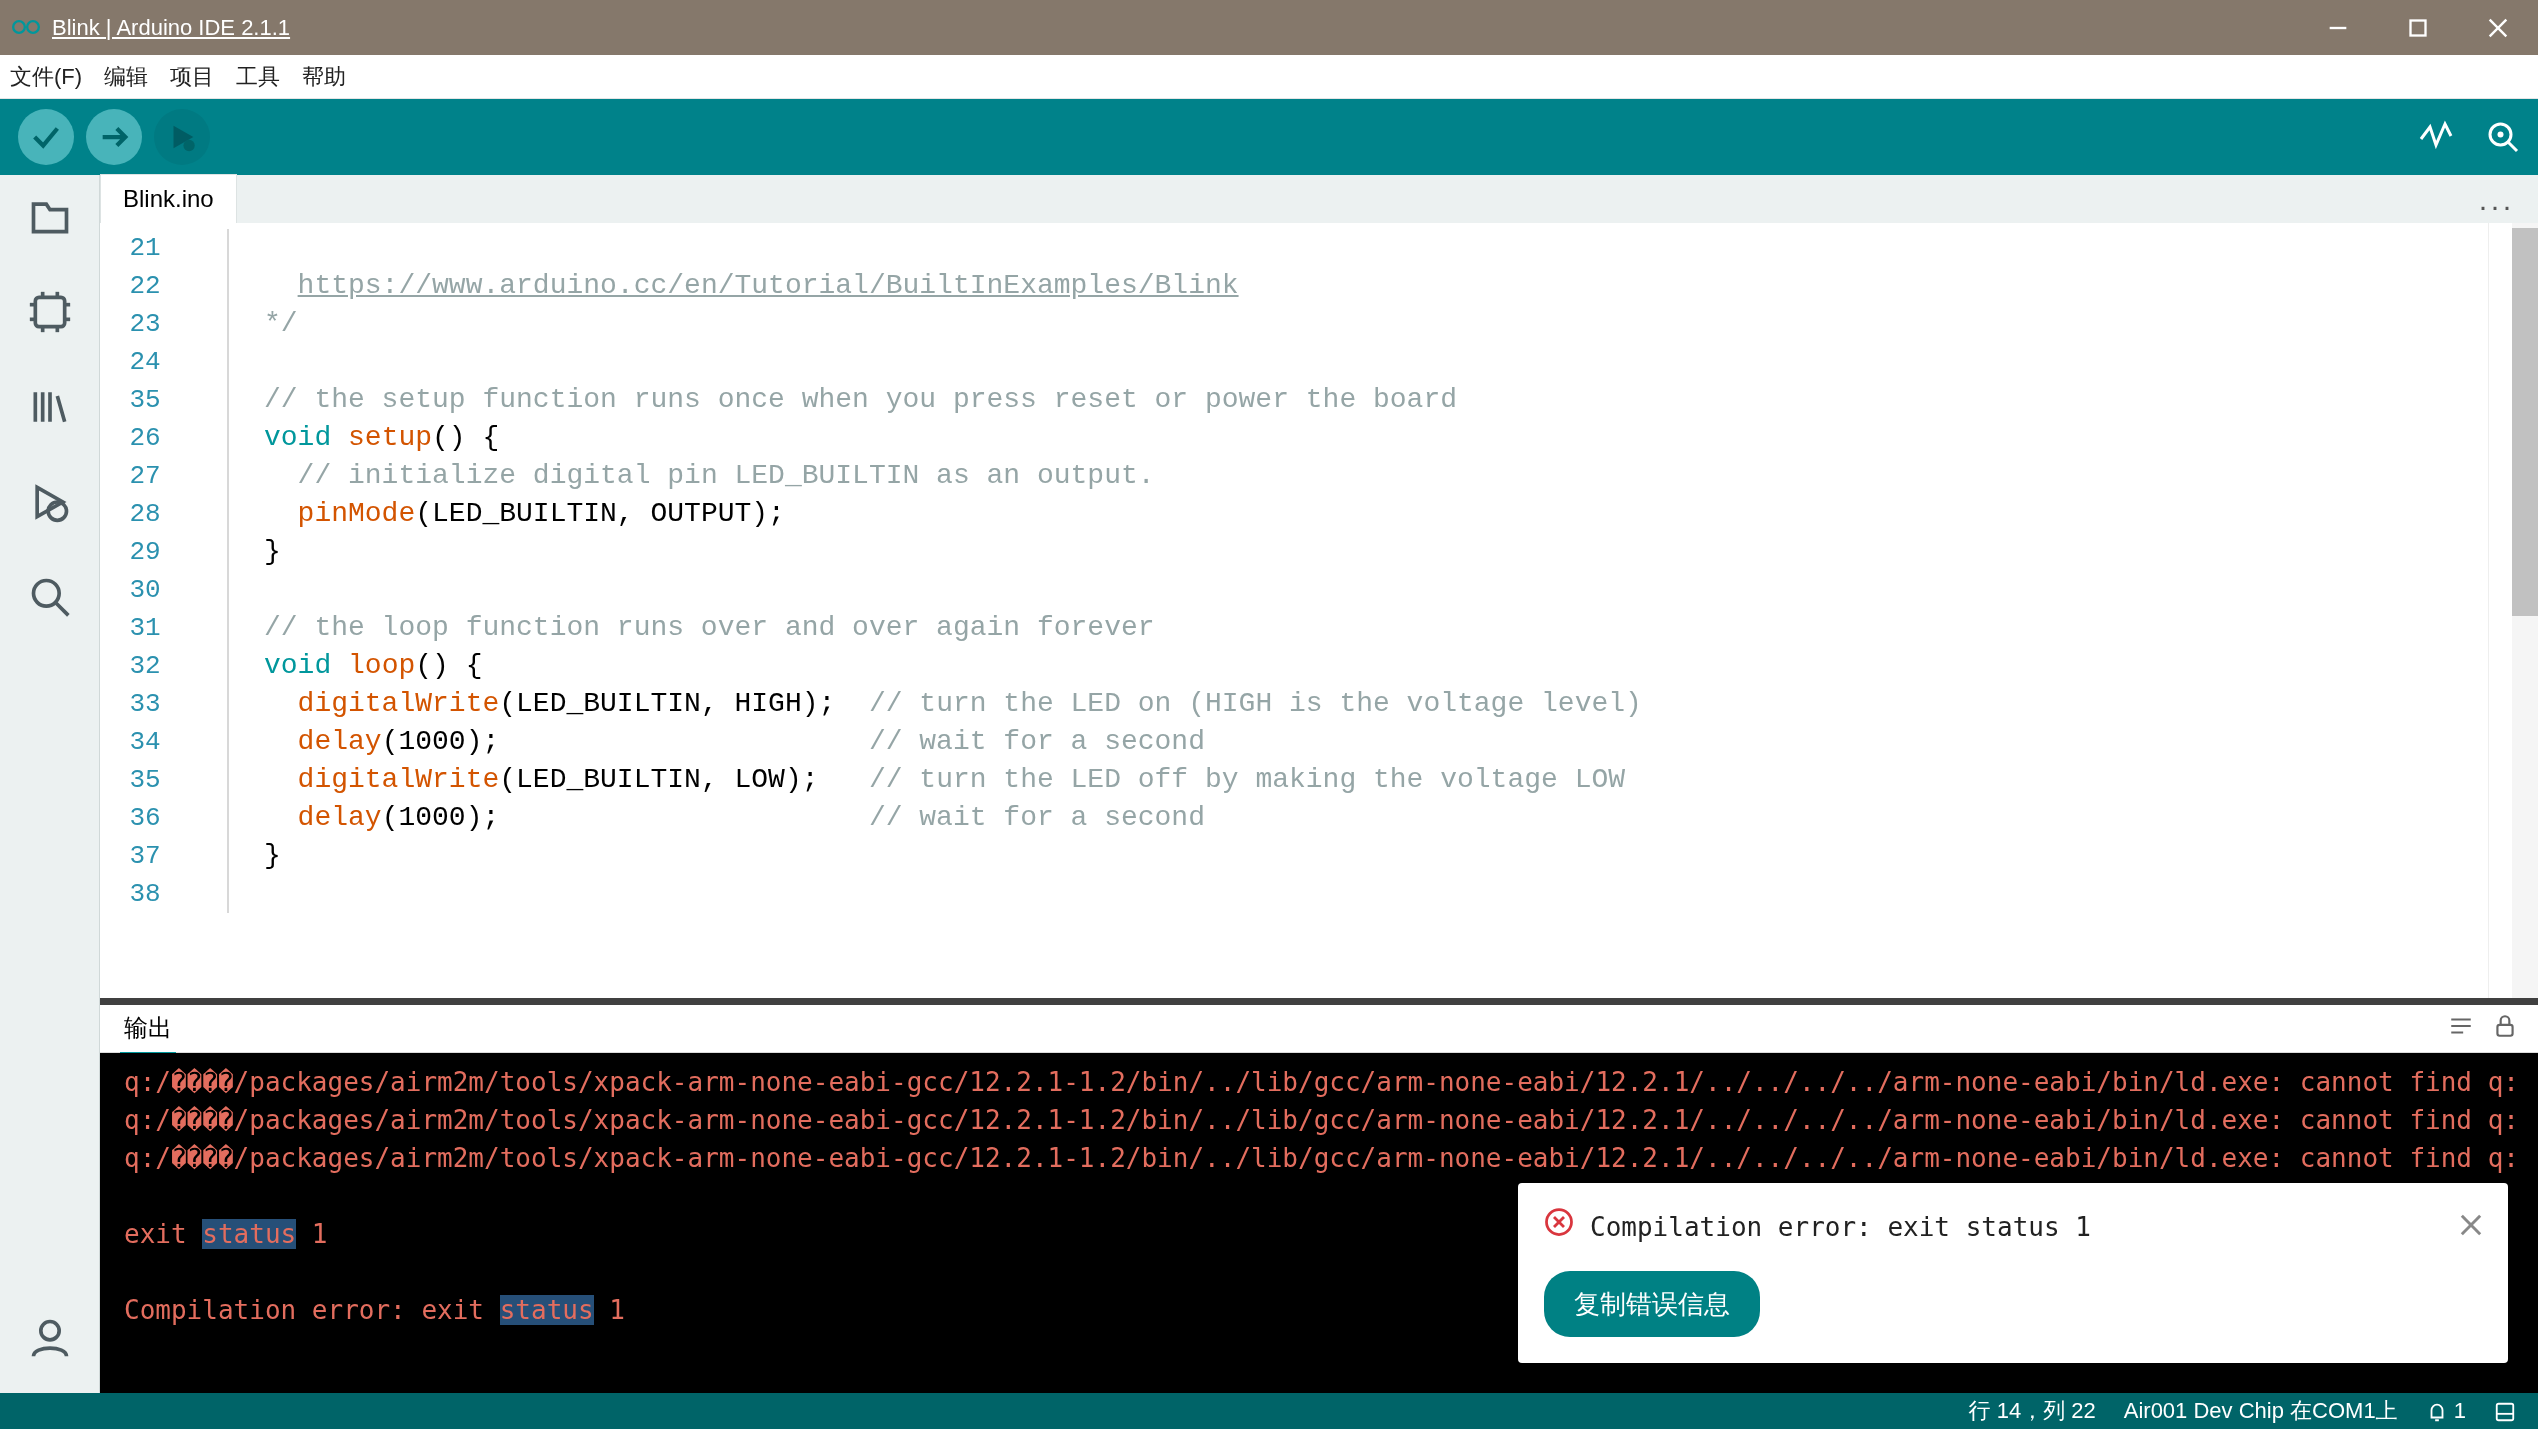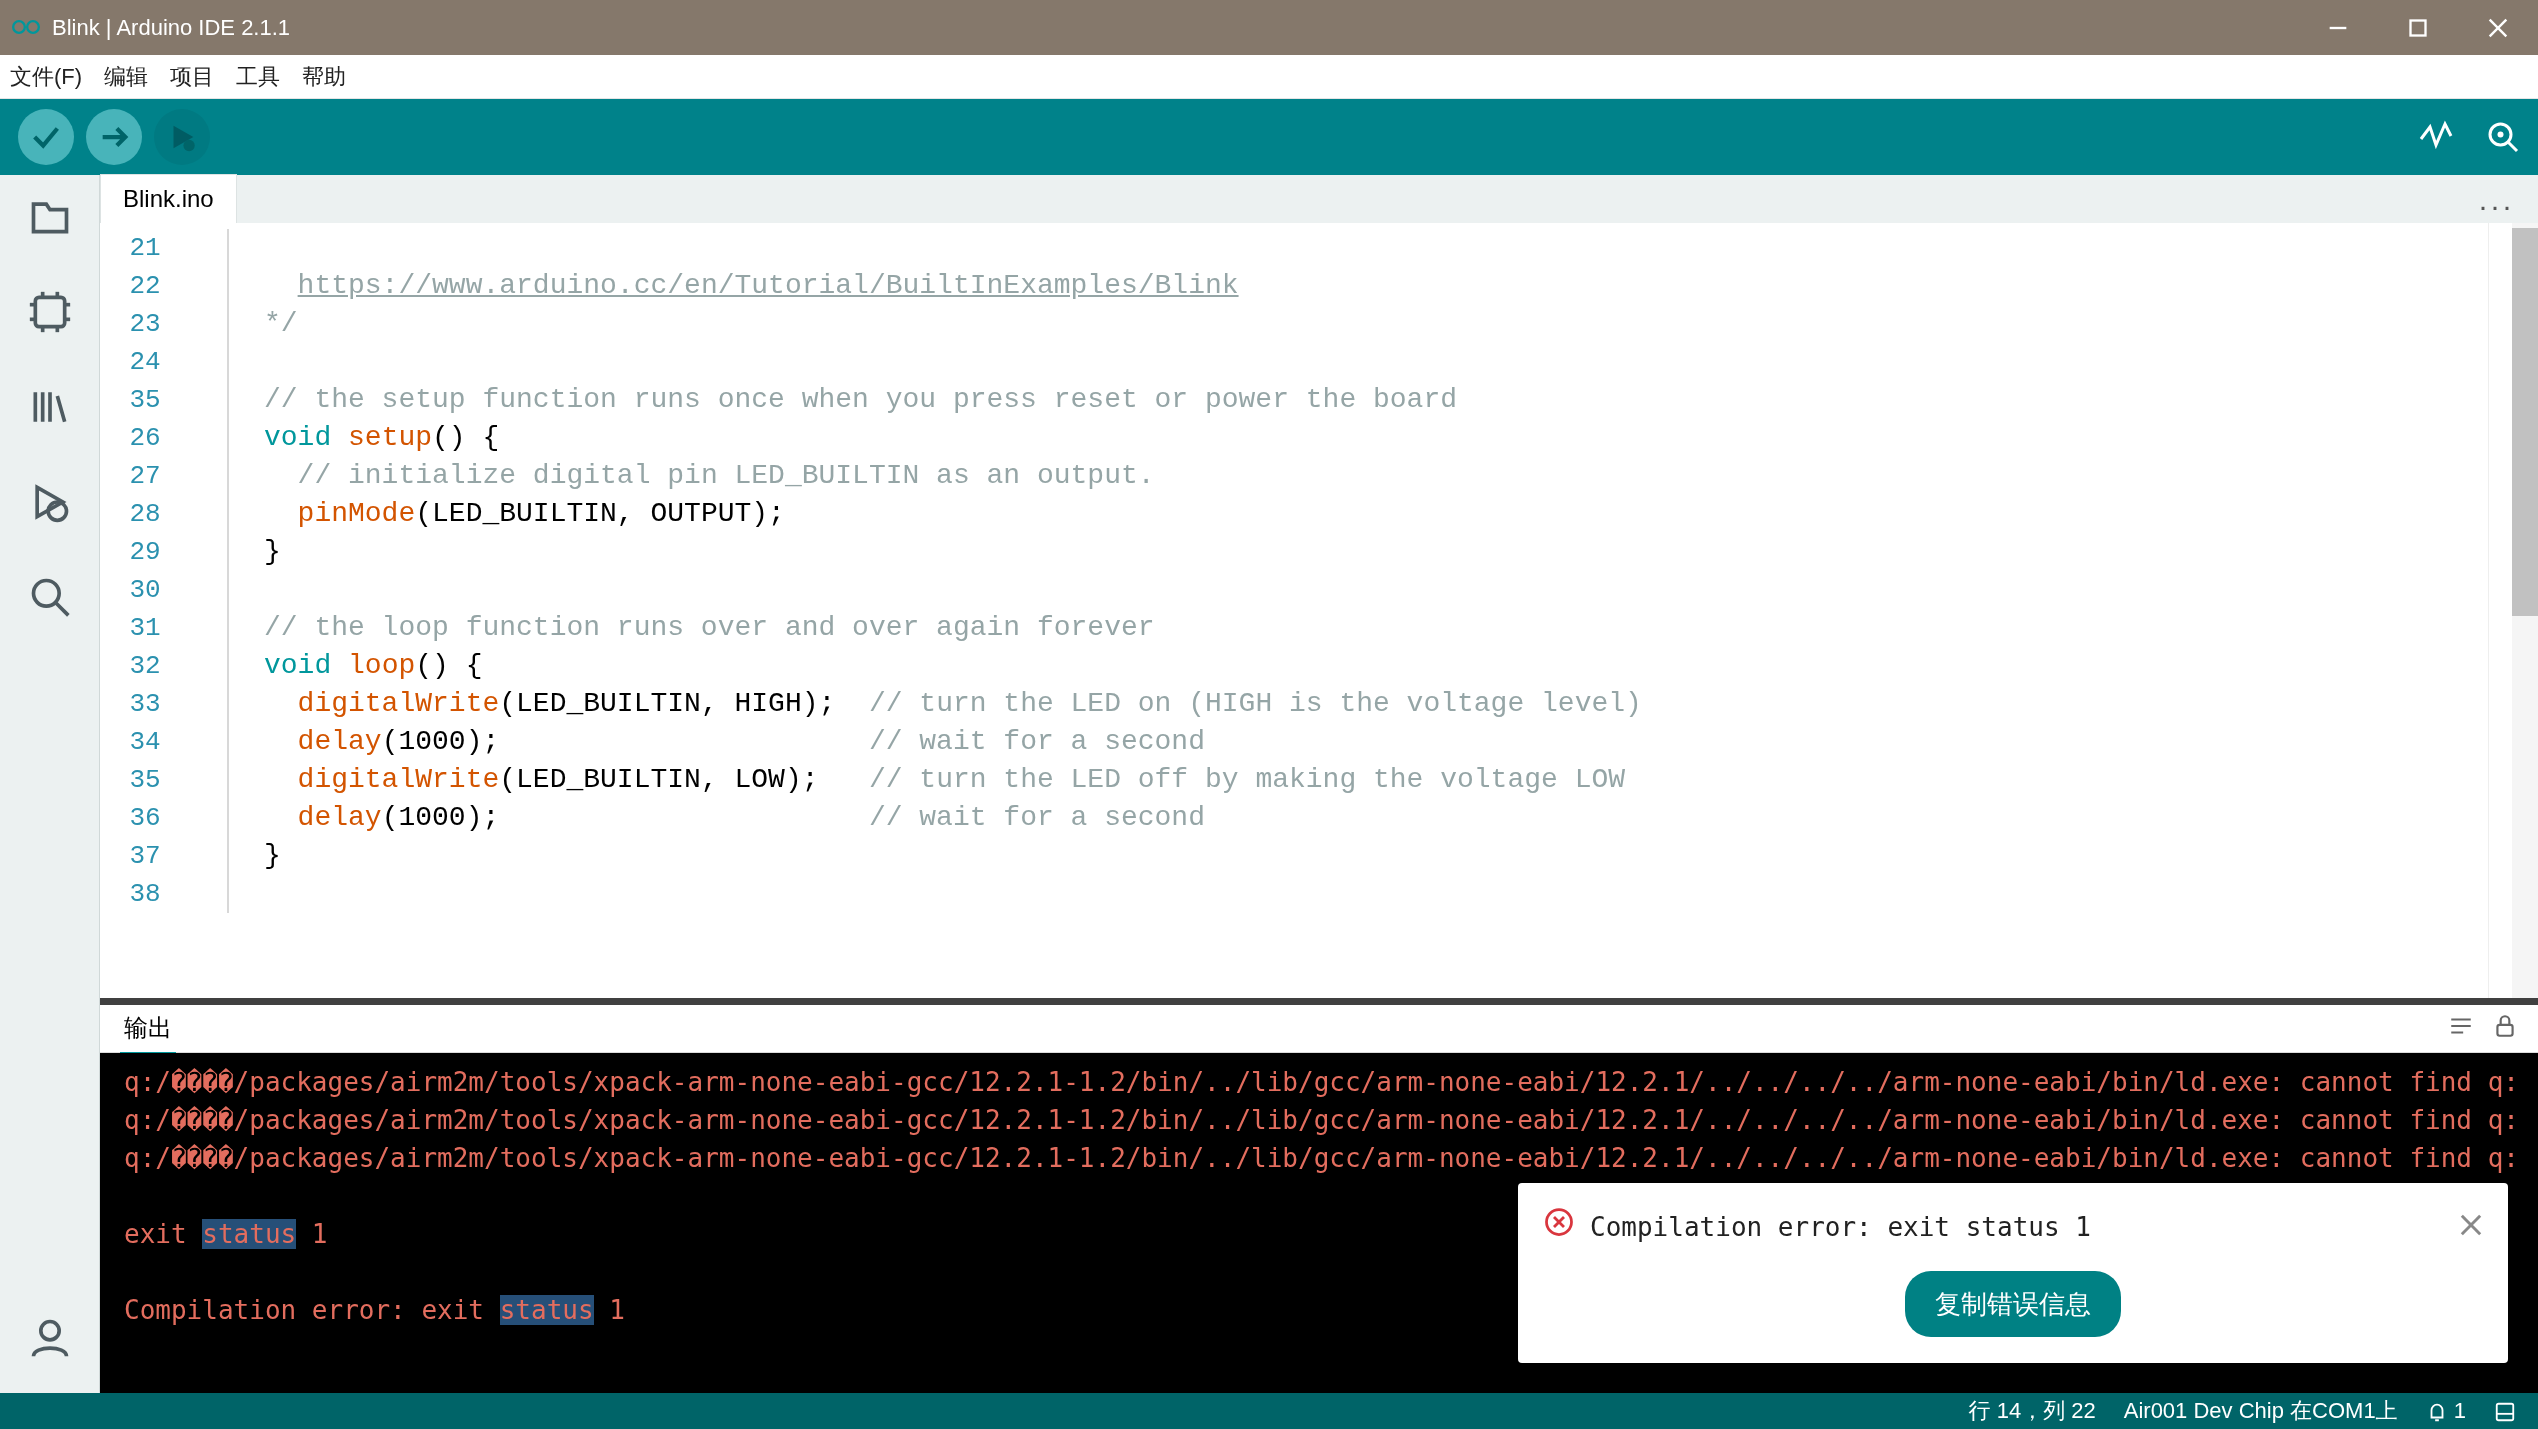"Blink | Arduino IDE 2.1.1" .title-bar .title-text { text-decoration: none -> underline }
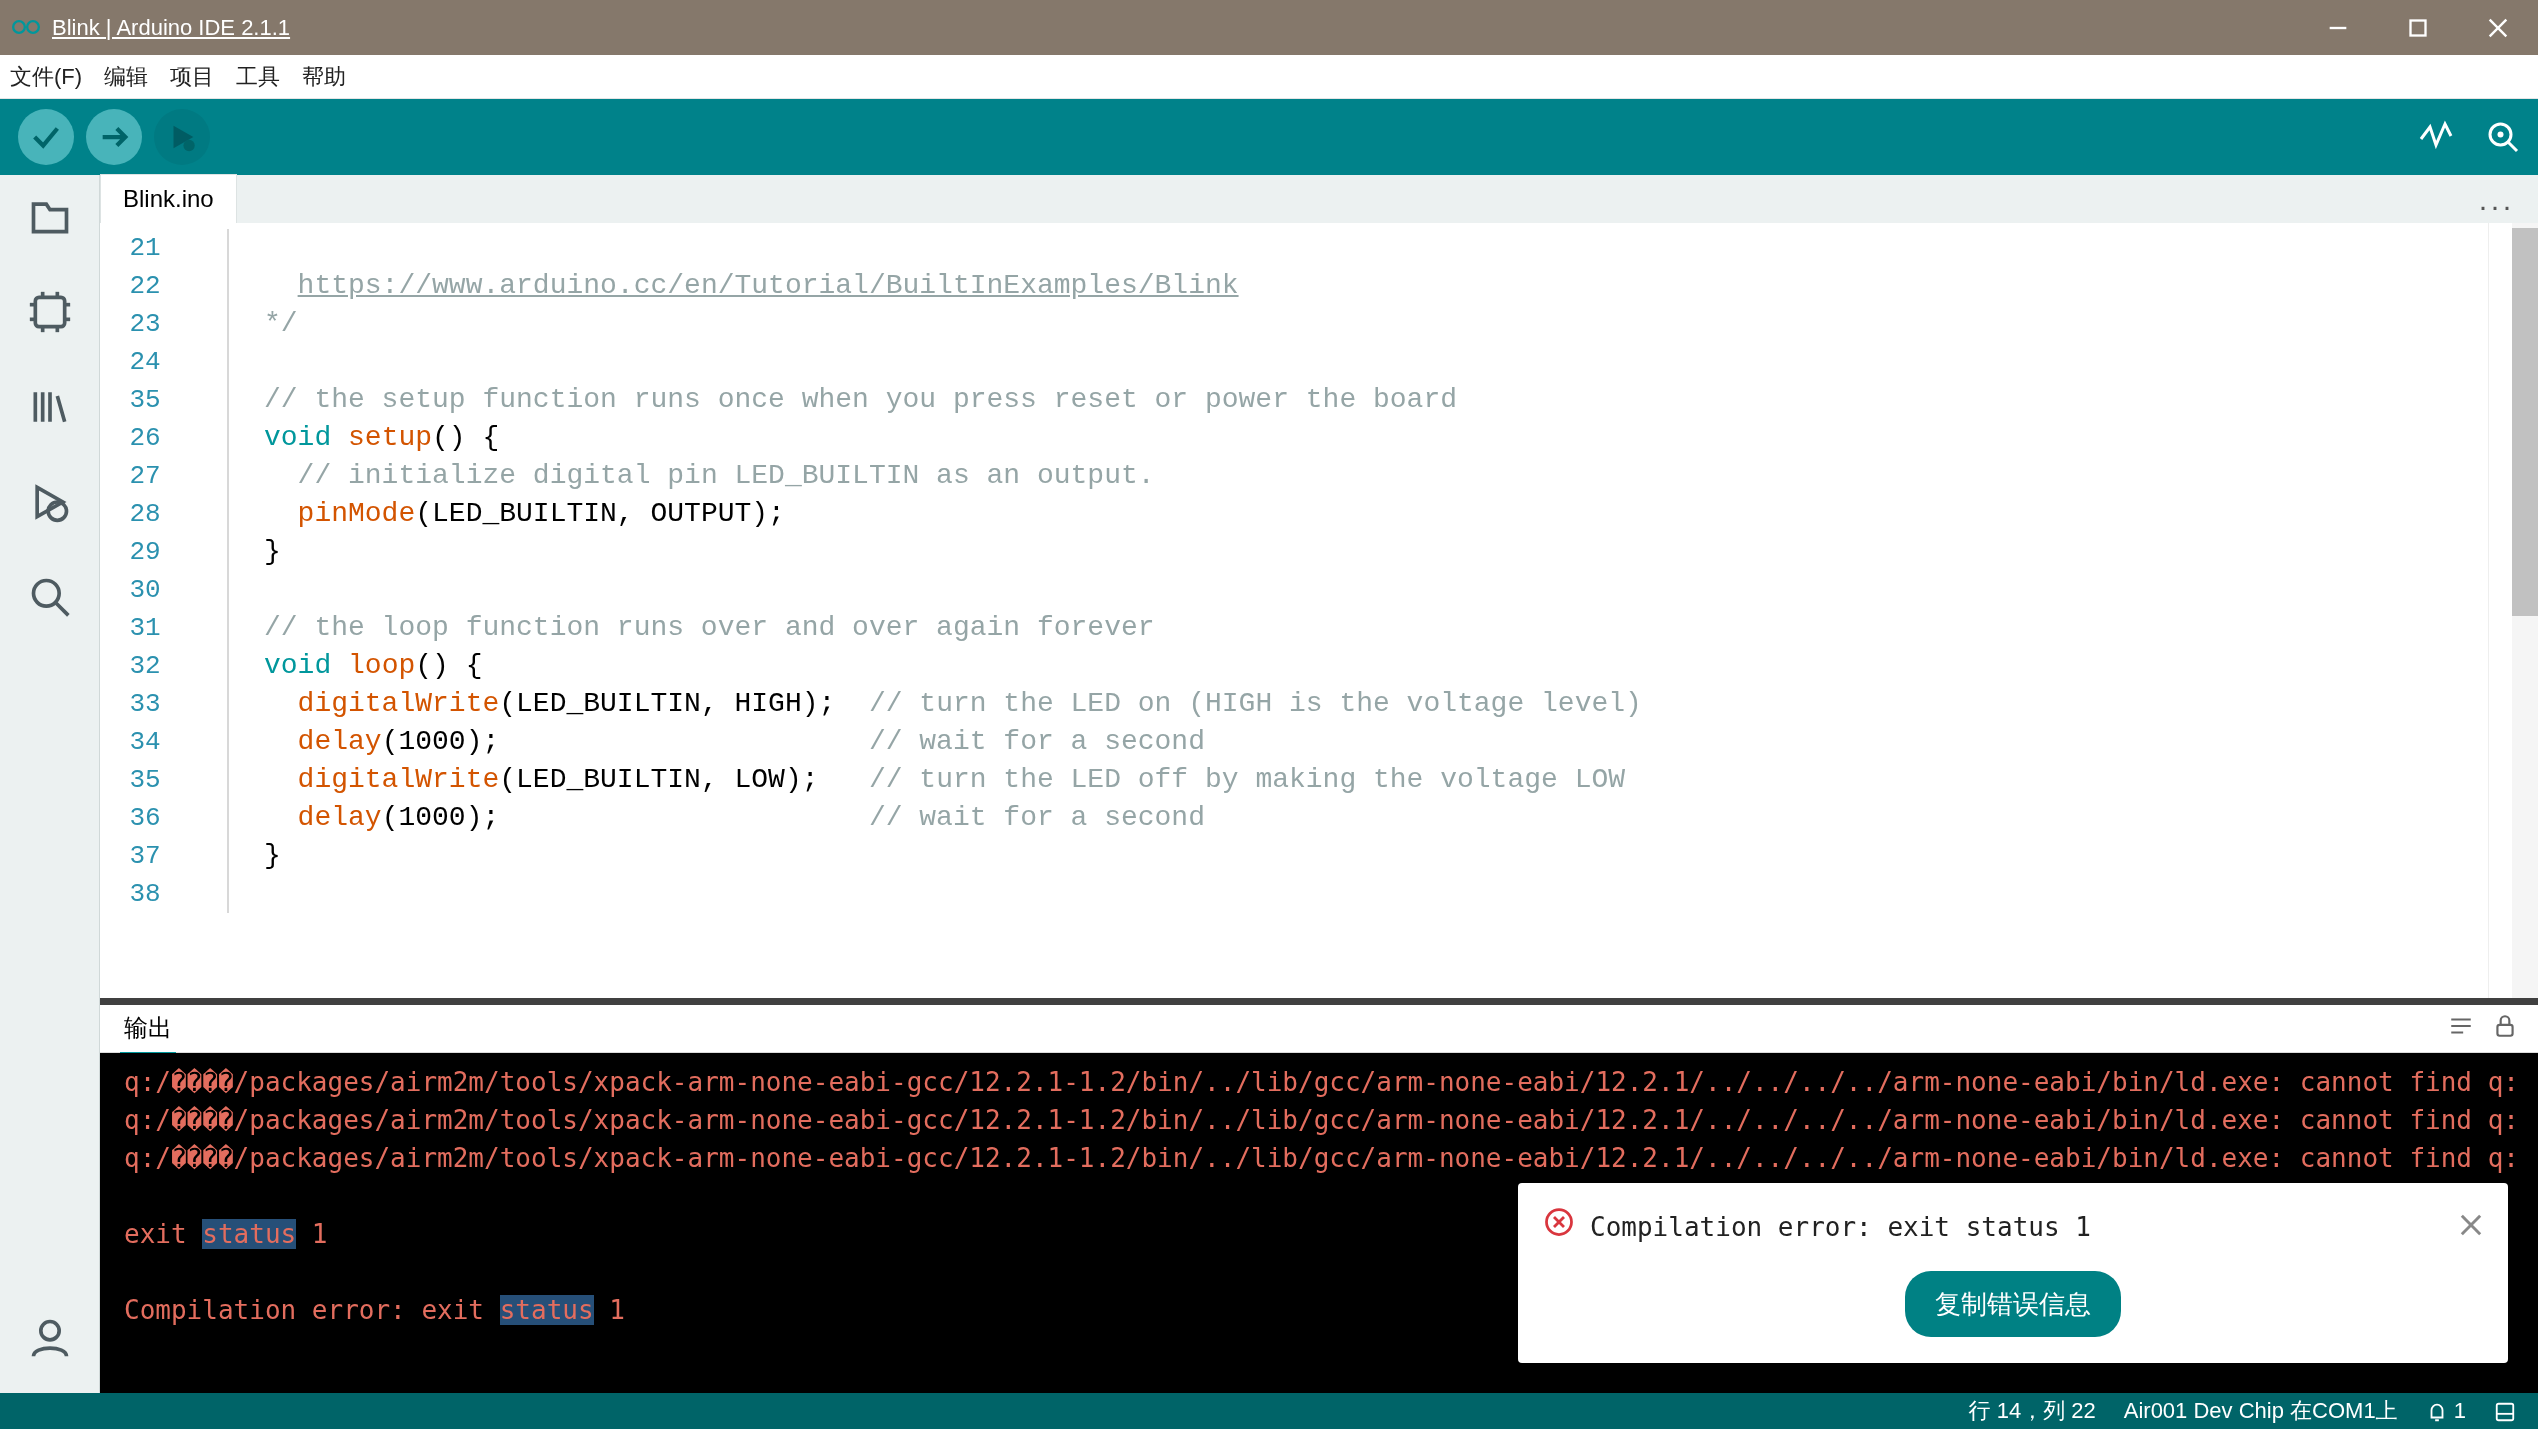"复制错误信息" .notif .nbtn-row { justify-content: center -> flex-start }
